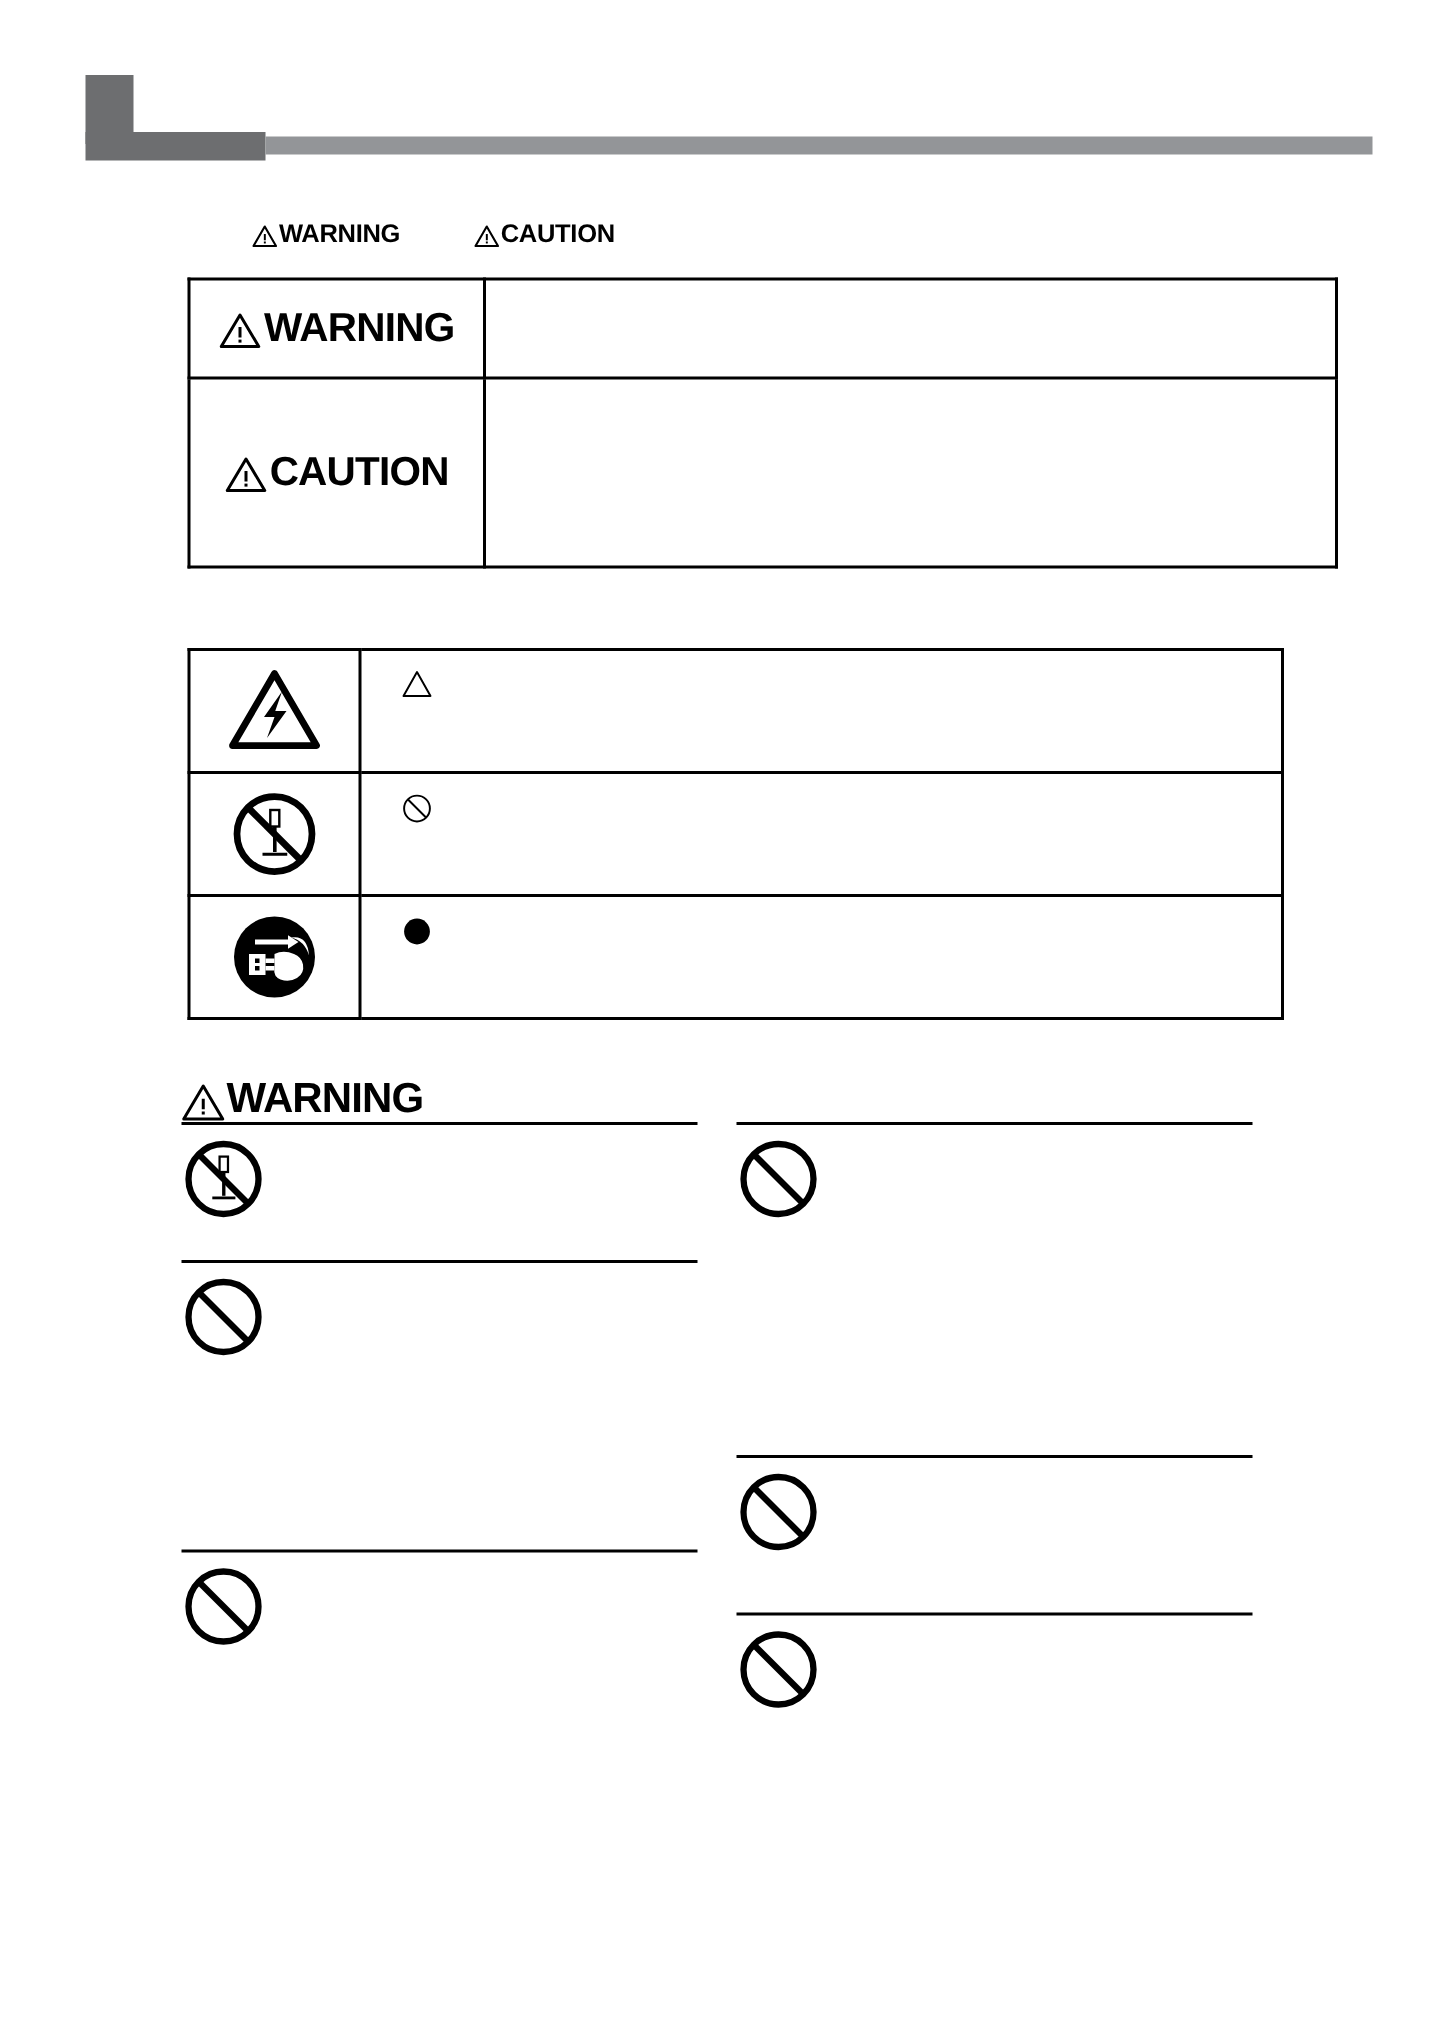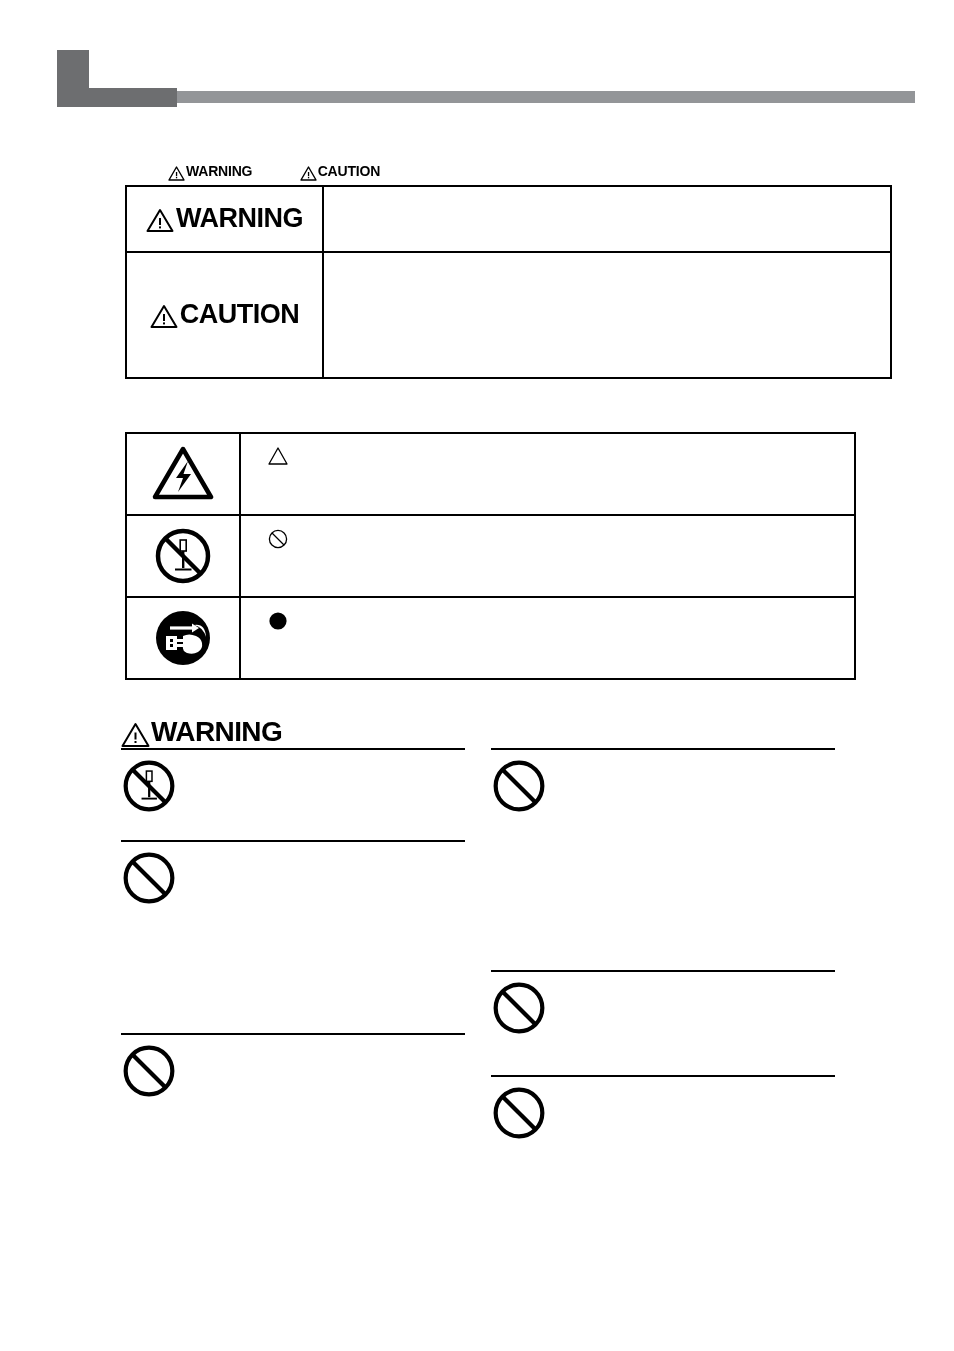"WARNING CAUTION" #term-legend { font-size: 14px -> 17px; top: 163px -> 146px }
